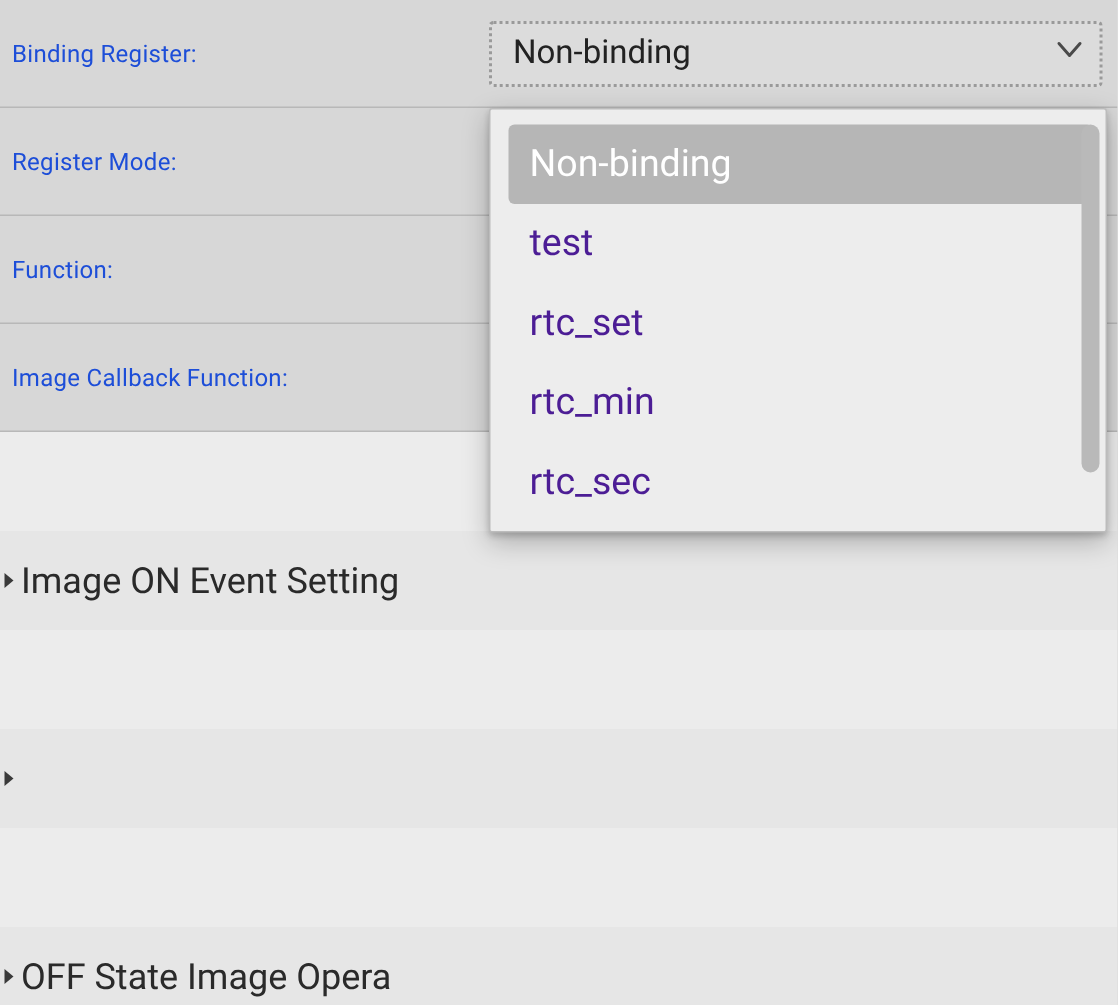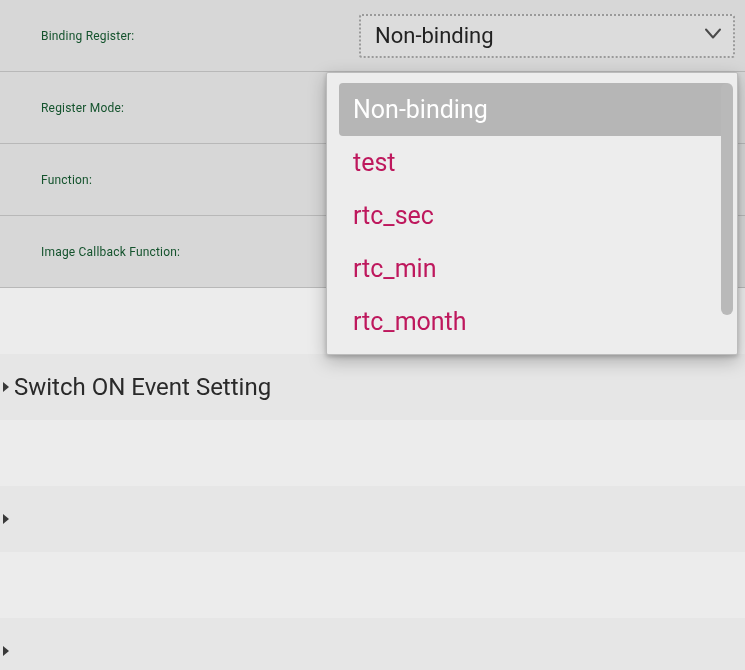"Binding Register:" .row .label { color: #14532d -> #1d4ed8; font-size: 12px -> 16px; margin-left: 33px -> none }
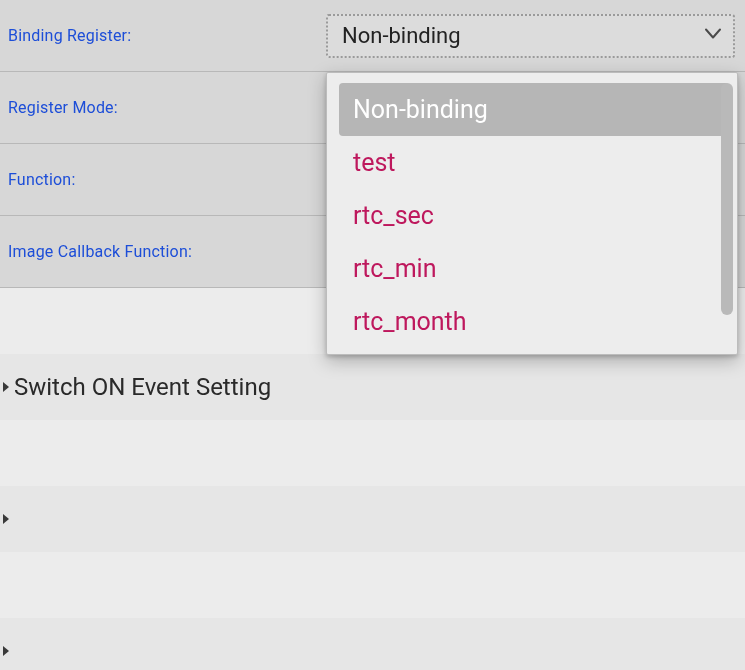"test" .dd-item { color: #be185d -> #4c1d95 }
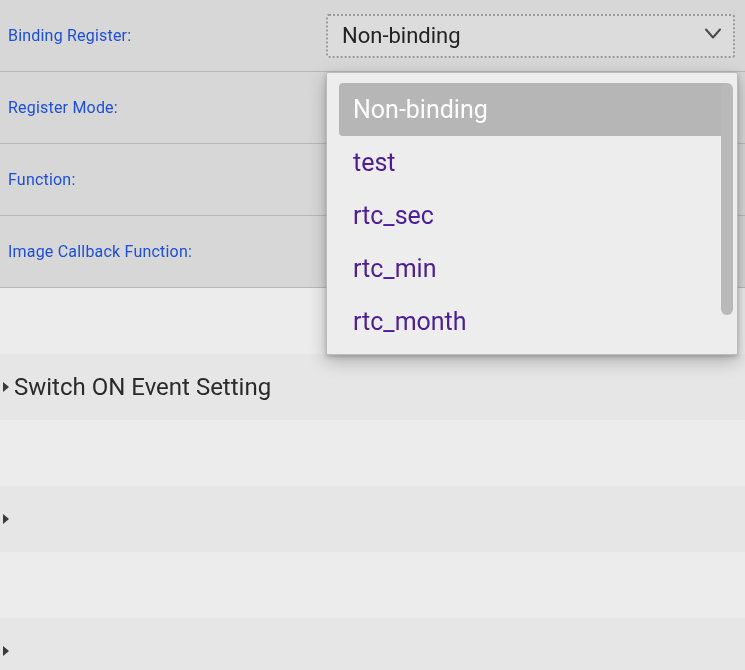"rtc_set" div.dd-item { html: none -> <div>rtc_set</div> }
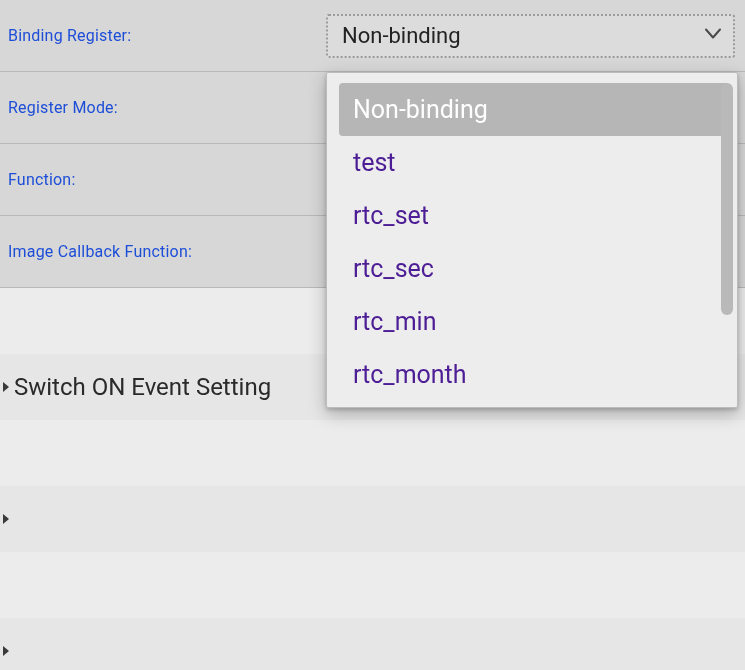"rtc_sec" div.dd-item { order: before "rtc_min" -> after "rtc_min" }
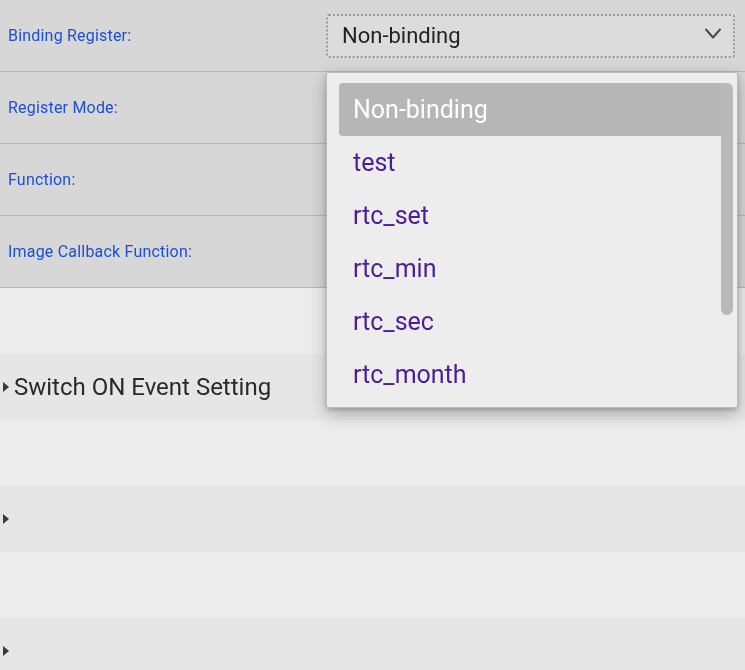"Switch ON Event Setting" span { text: Switch -> Image }
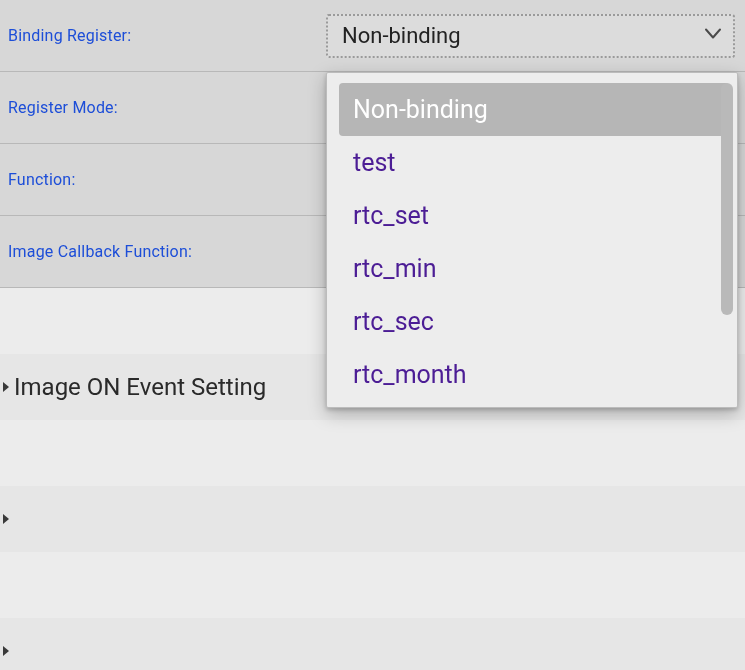"rtc_month" div.dd-item { html: <div>rtc_month</div> -> none }
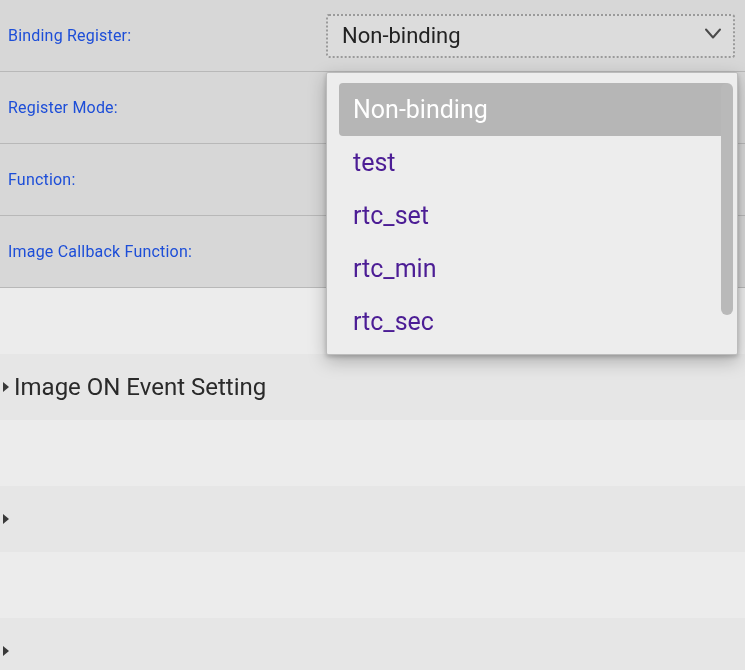"OFF State Image Opera" span { html: none -> <span>OFF State Image Opera</span> }
